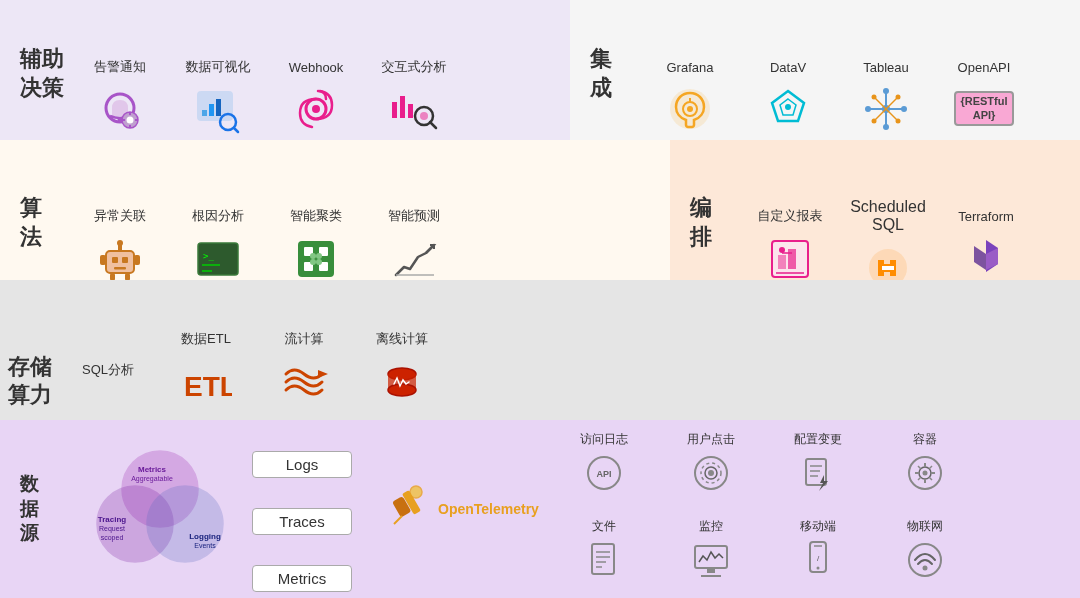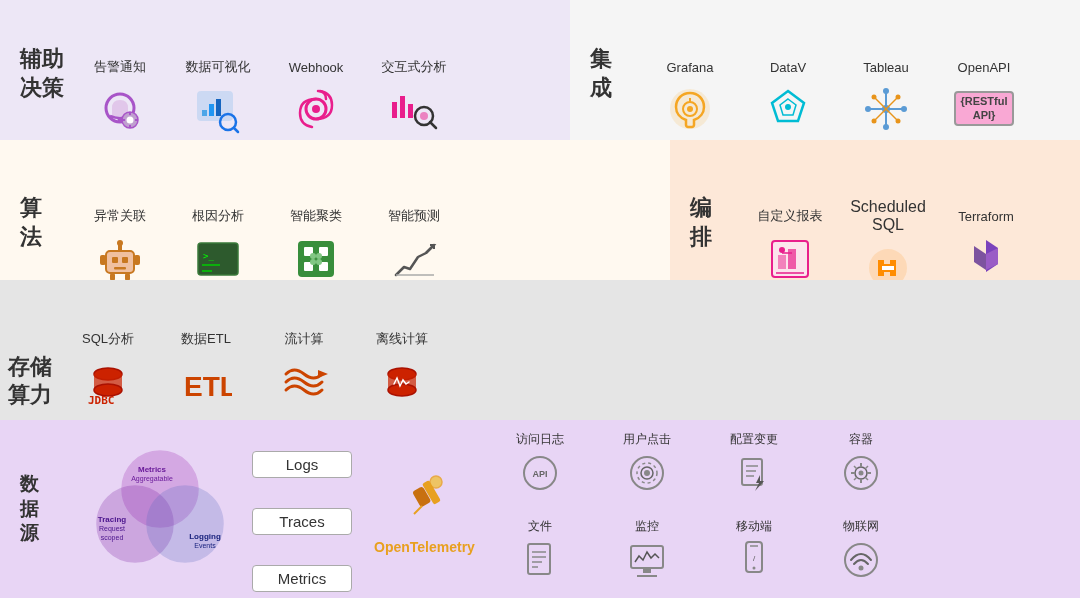"JDBC" div.item-icon { html: <div> <svg> <ellipse></ellipse> <rect></rect> <ellipse></ellipse> <text>JDBC</text> </svg> </div> -> none }
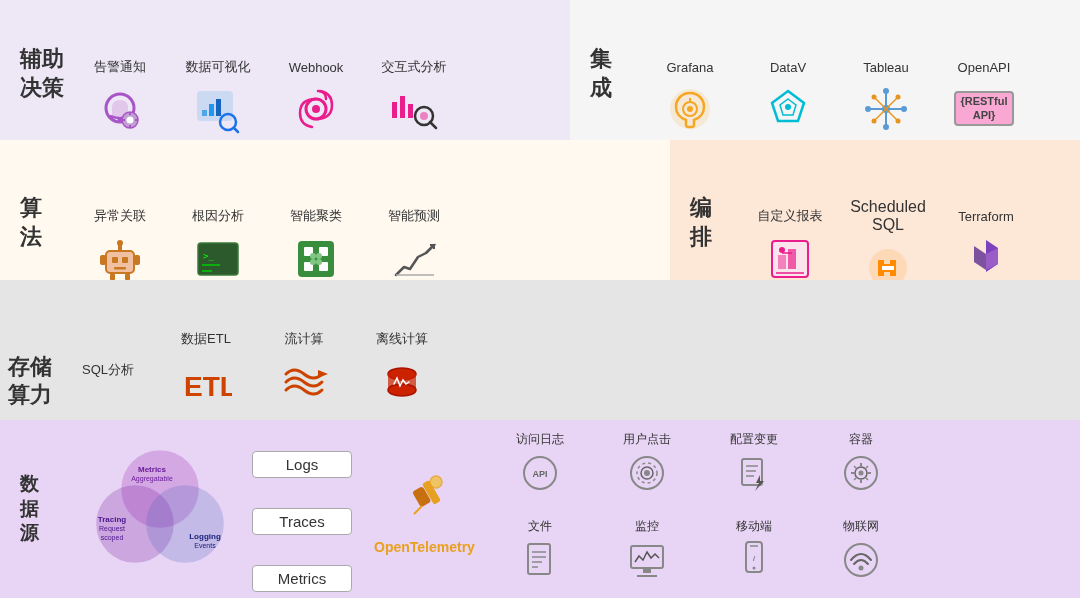"OpenTelemetry" .otel-block { flex-direction: column -> row }
